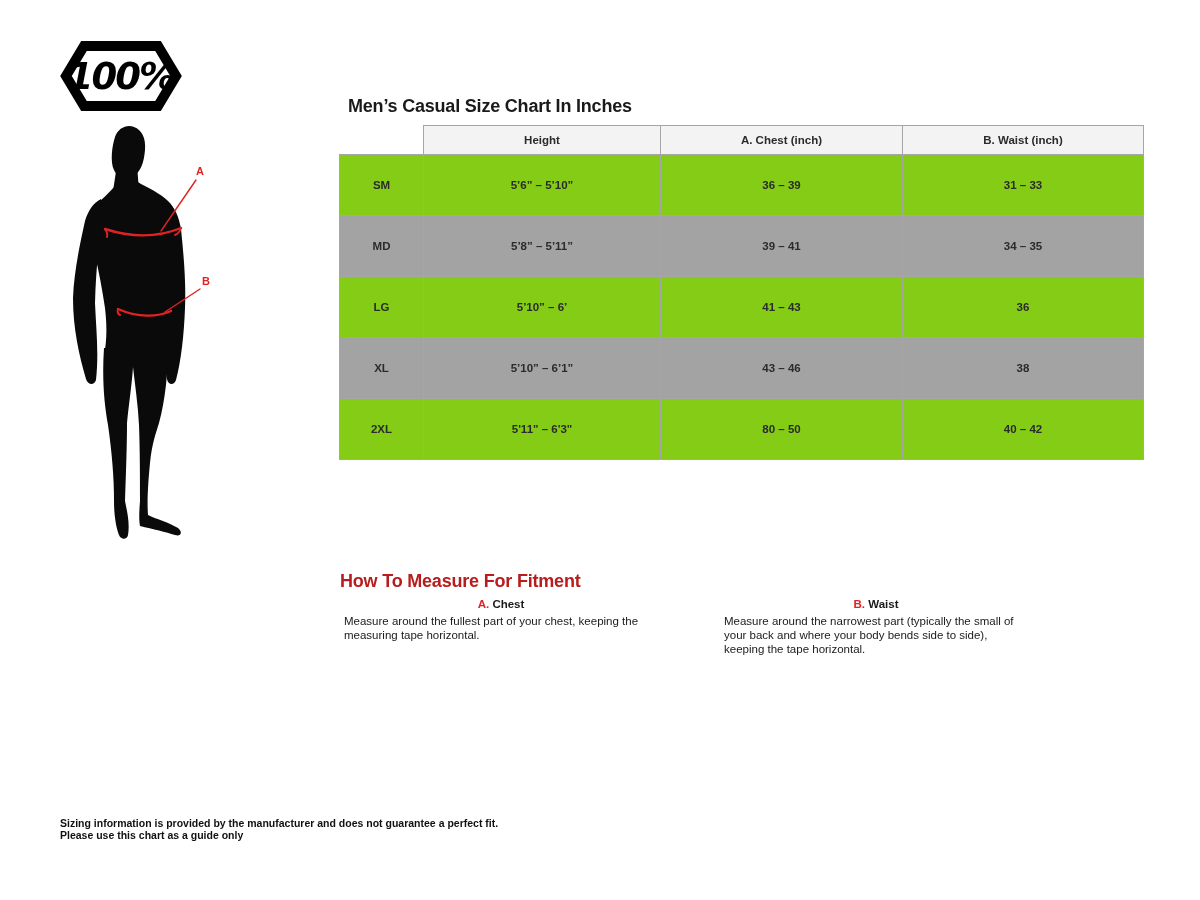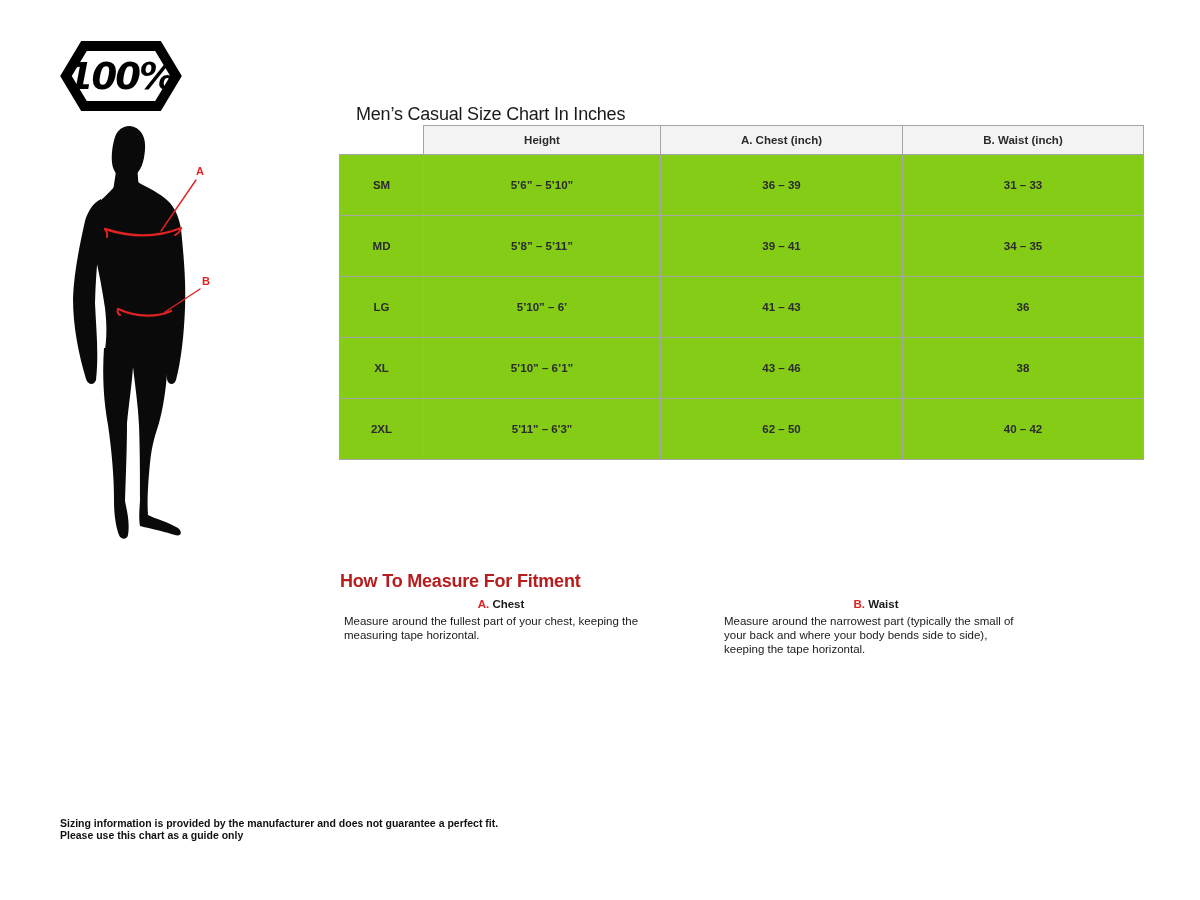"Men’s Casual Size Chart In" .chart-title { font-weight: normal -> bold; margin: 16px -> 8px }
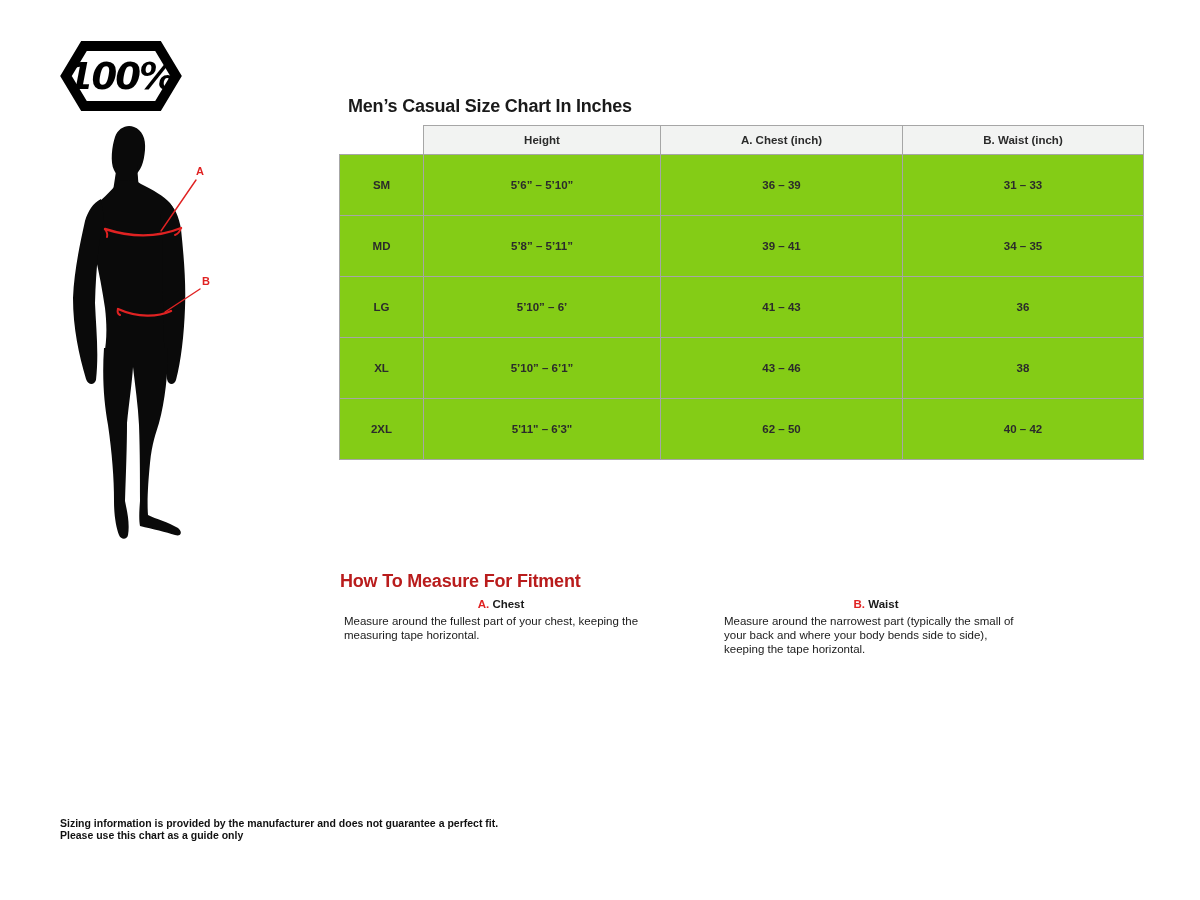"MD" table.size-chart tbody tr { background: #84cc16 -> #a3a3a3 }
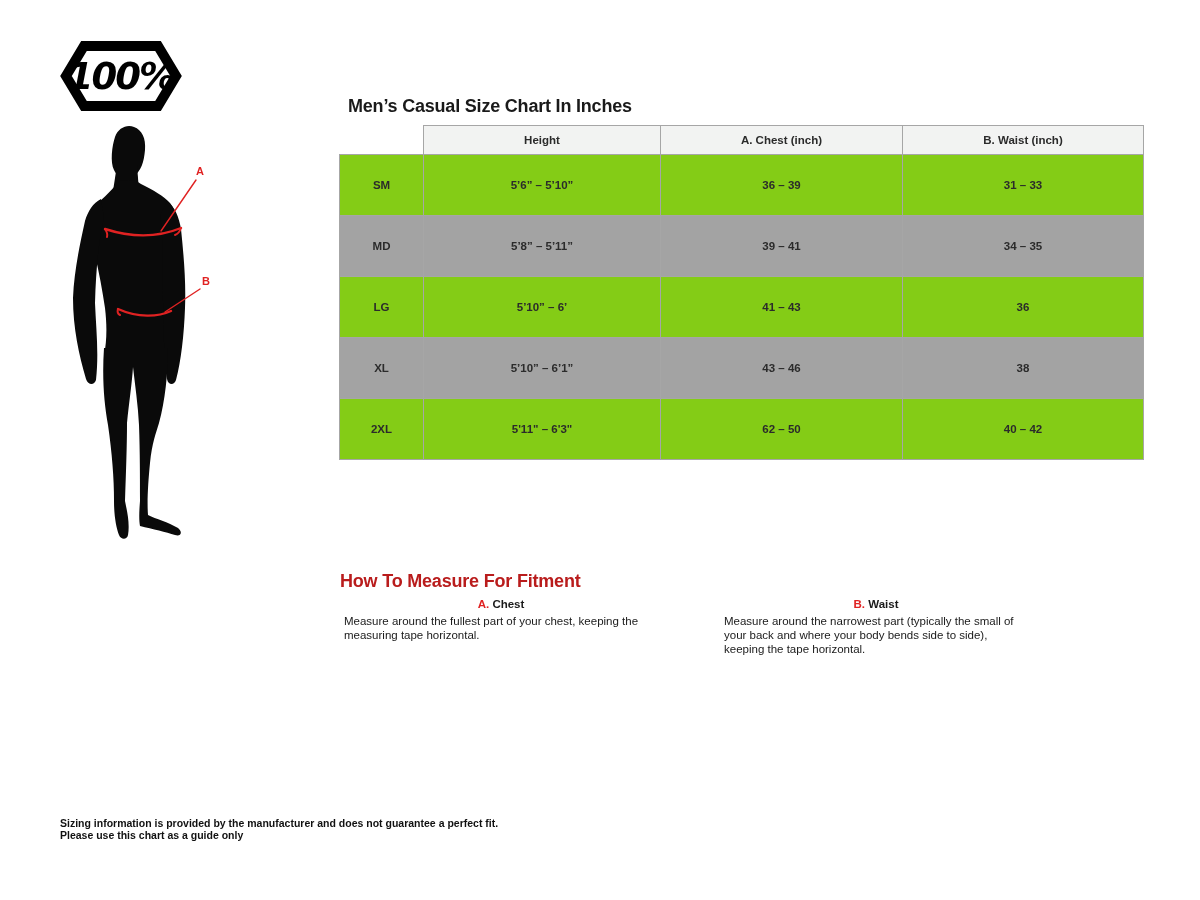"62 – 50" td { text: 62 -> 80 }
